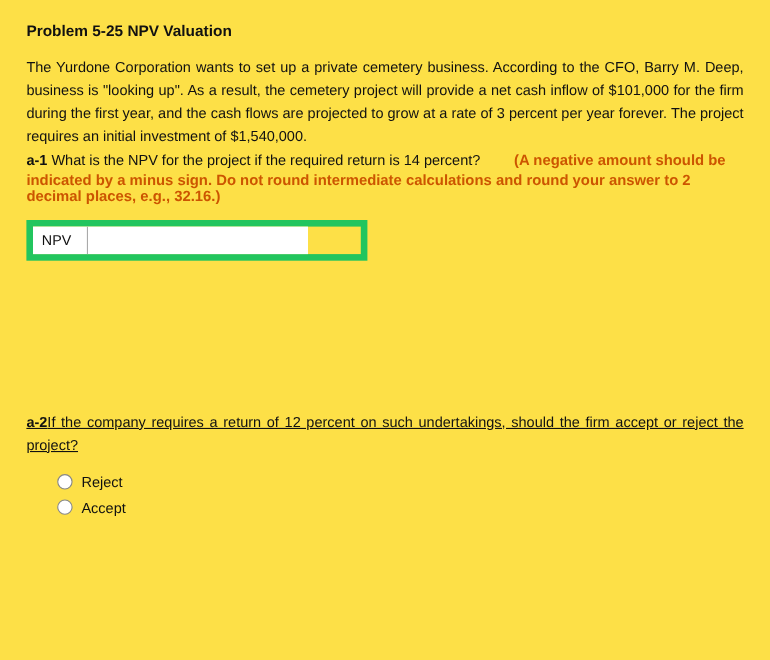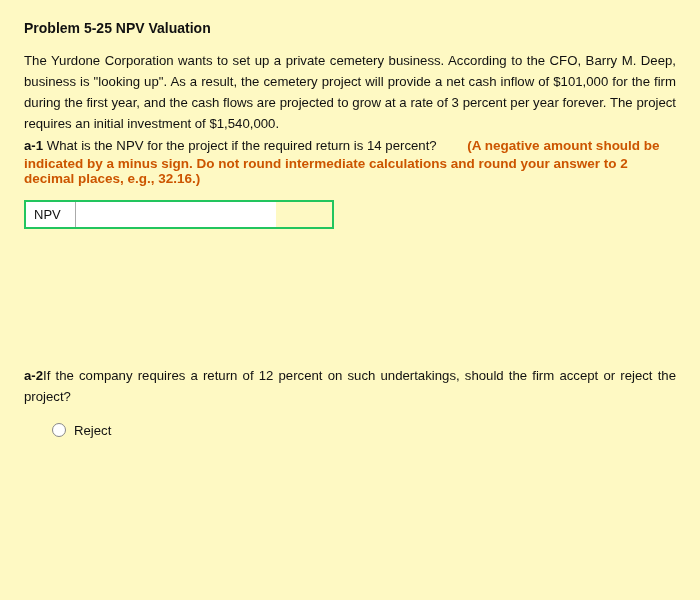"Problem 5-25 NPV Valuation" .page-container { background-color: #fef9c3 -> #fde047 }
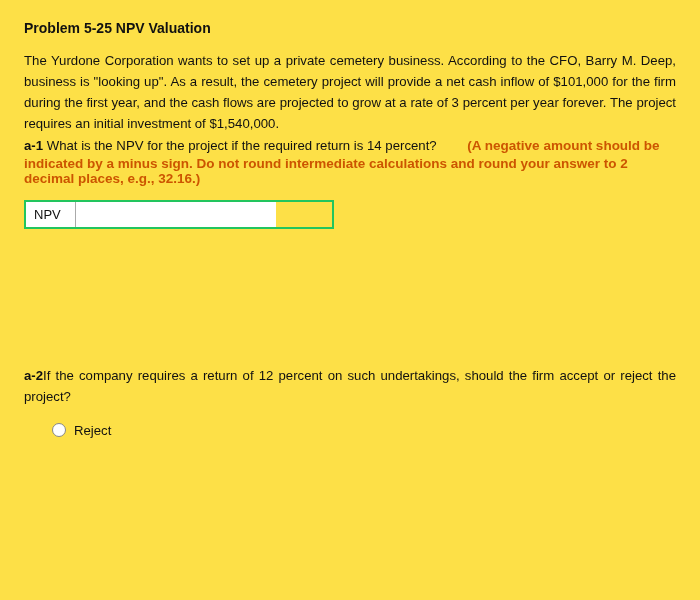"NPV" .npv-input-row { border: 2px solid #22c55e -> 6px solid #22c55e }
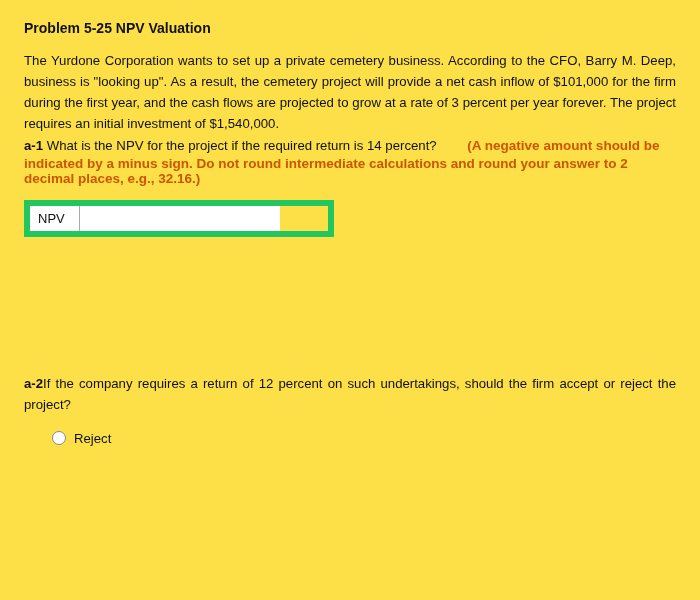"a-2If the company requires a" .sub-question-a2 { text-decoration: none -> underline }
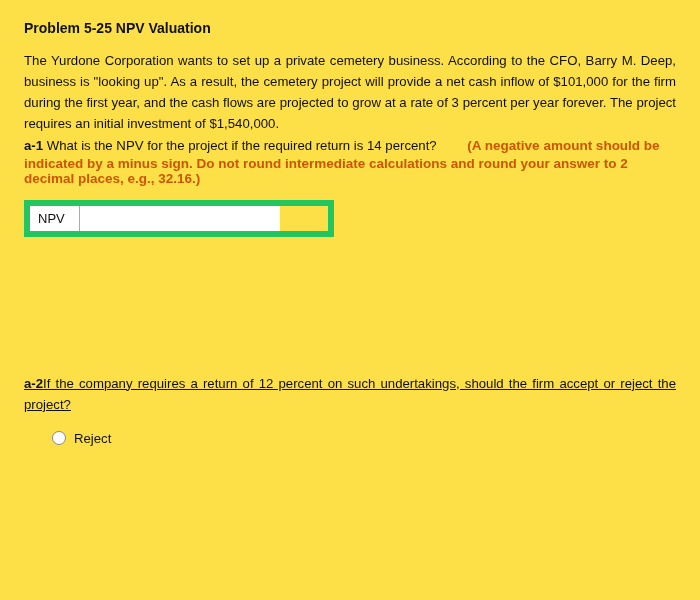"Accept" label.radio-item { html: none -> <label> <span></span> <span>Accept</span> </label> }
